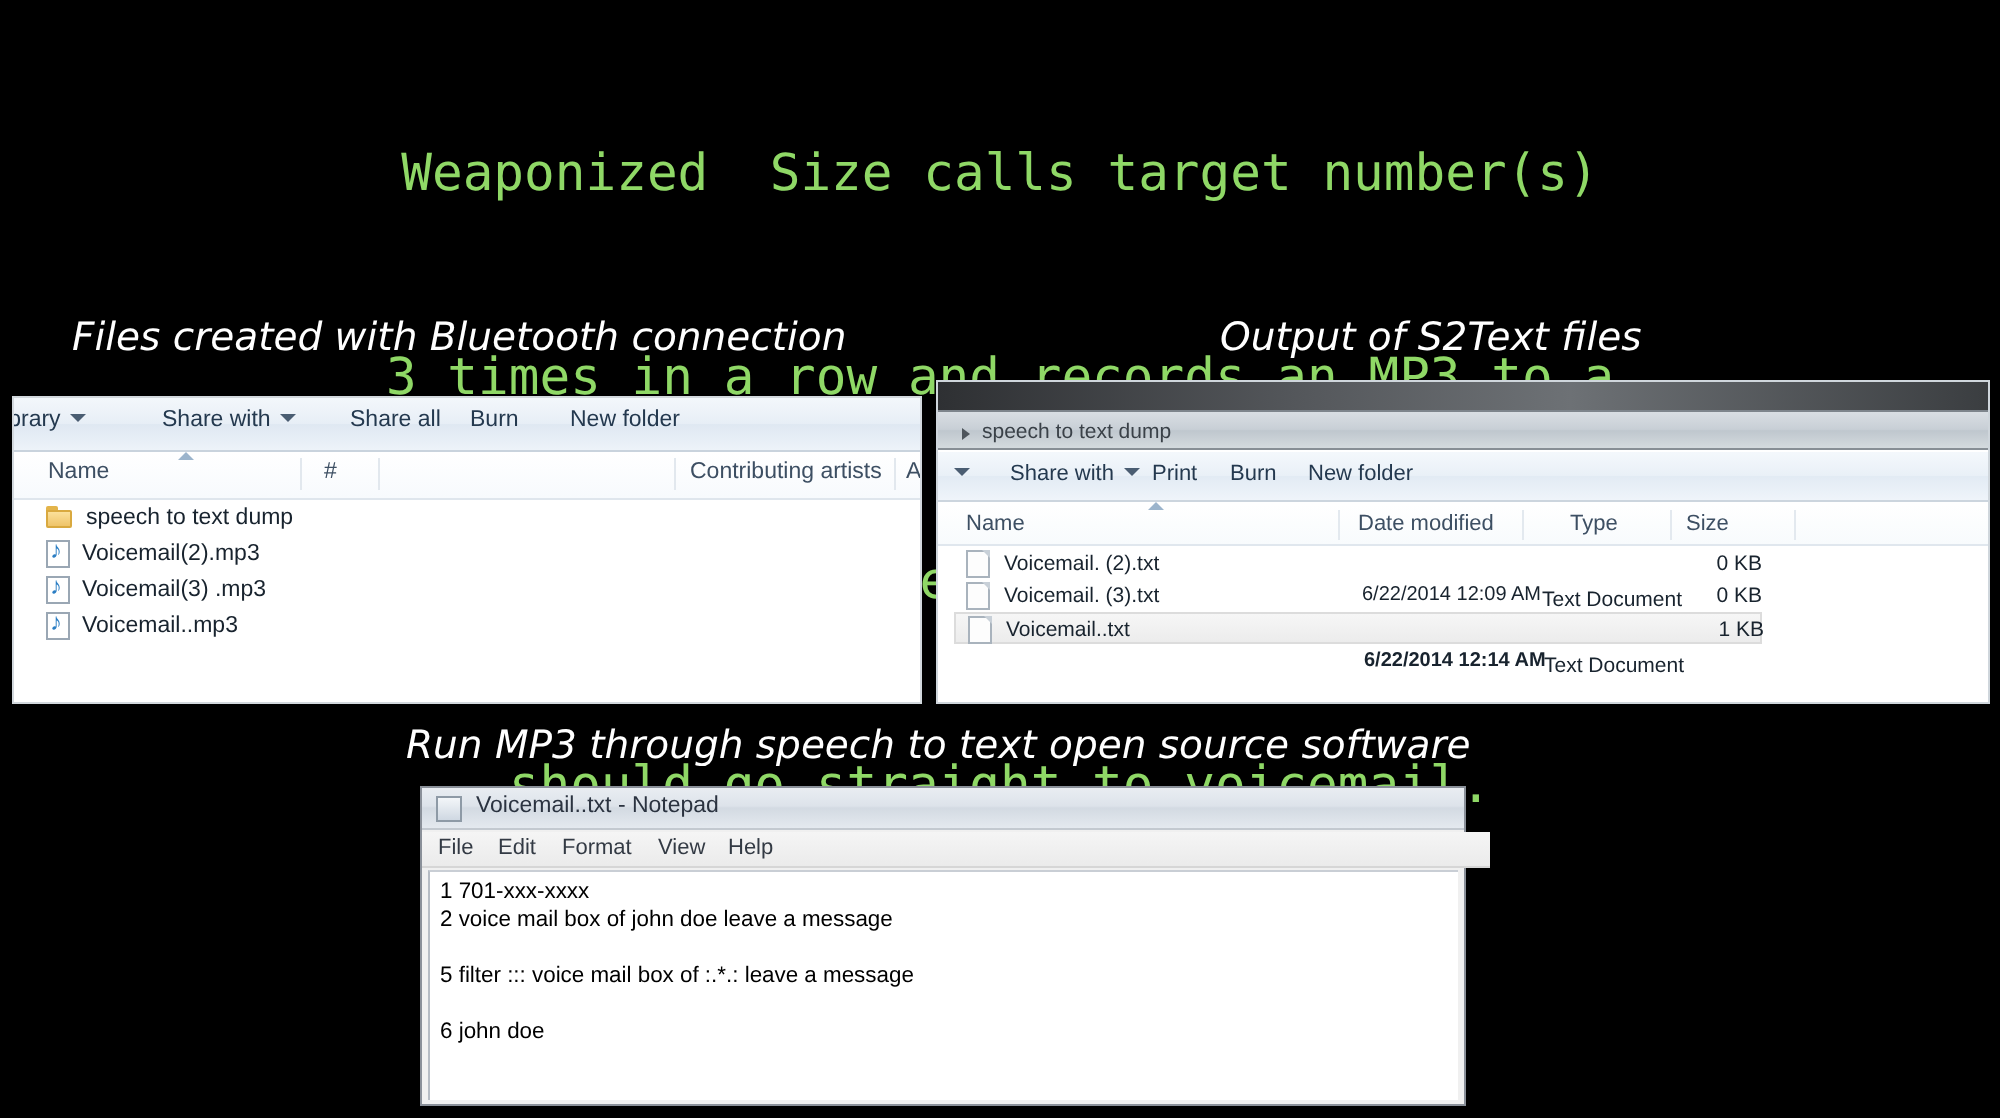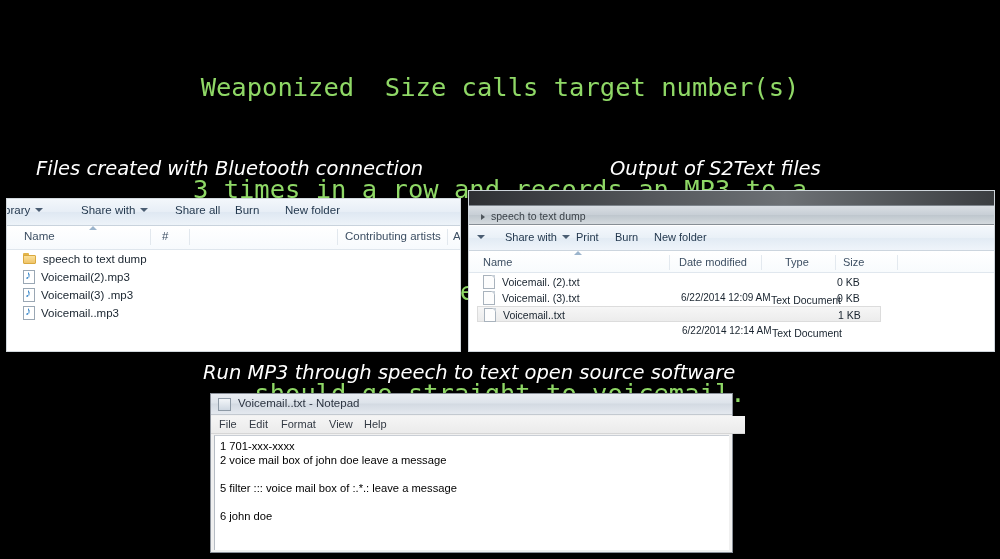"0 KB" .rrow .cellsize { text-align: left -> right }
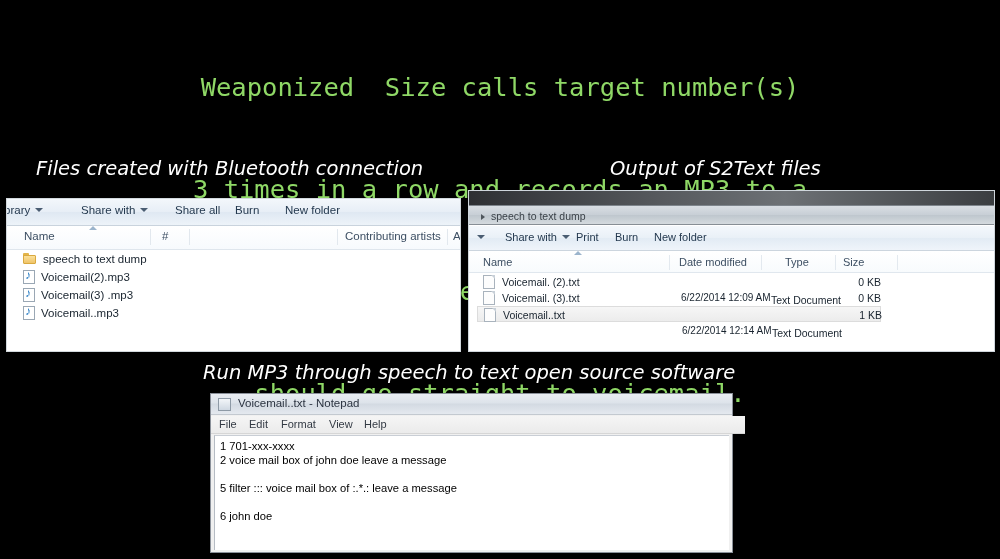"6/22/2014 12:14 AM" .rrow.selected .celldate { font-weight: none -> bold }
